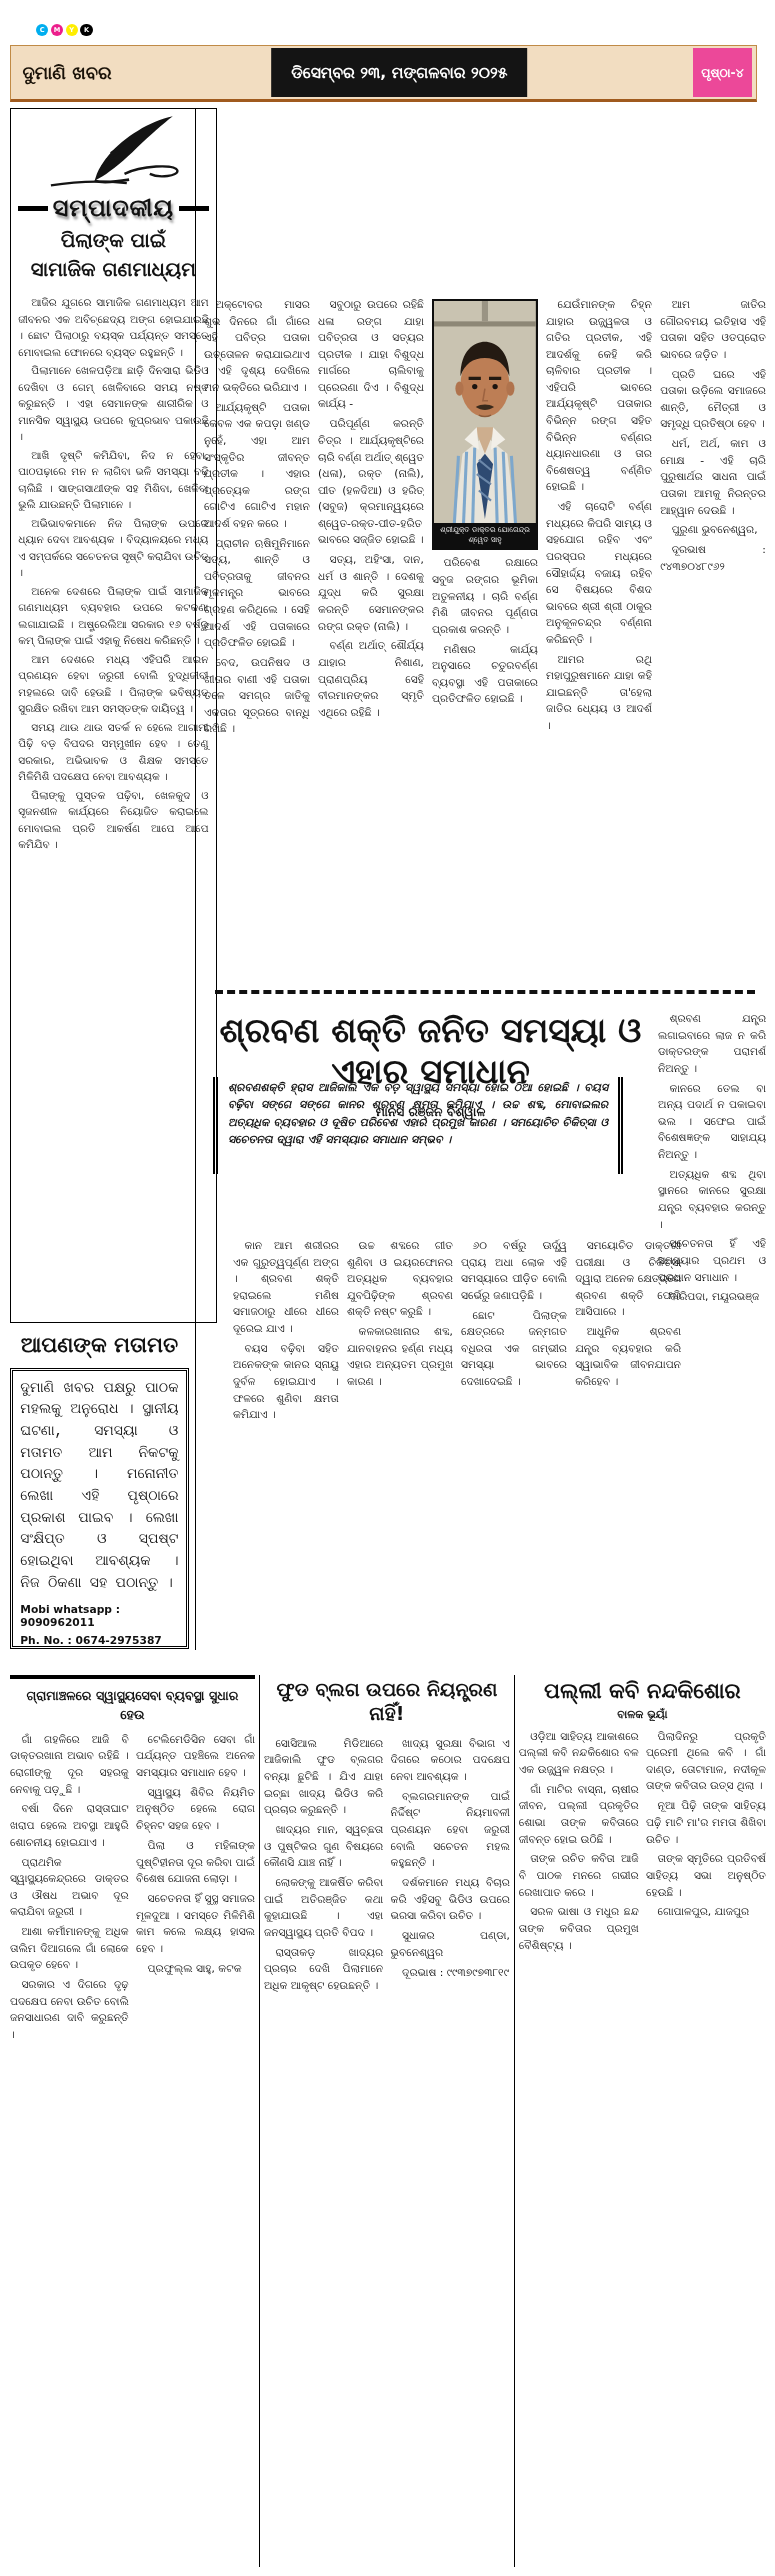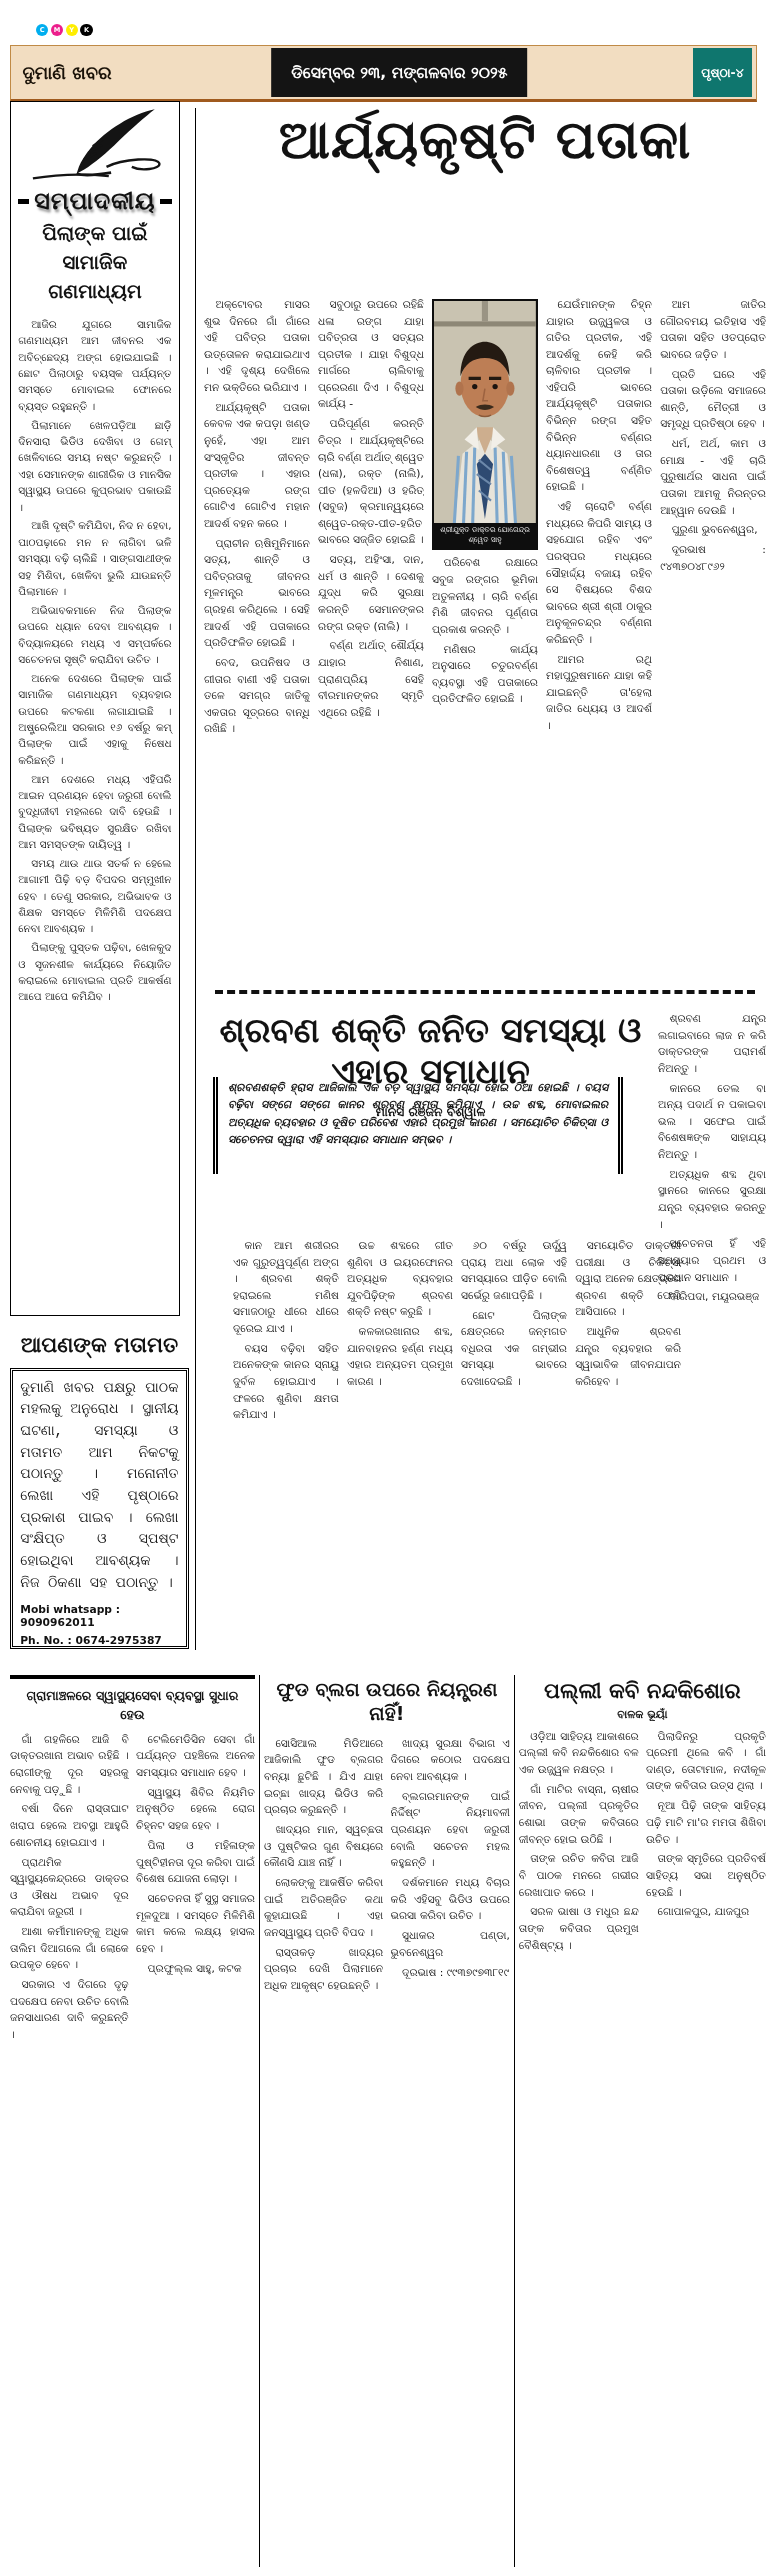"ପୃଷ୍ଠା-୪" .pagebox { background: #0f766e -> #ec4899 }
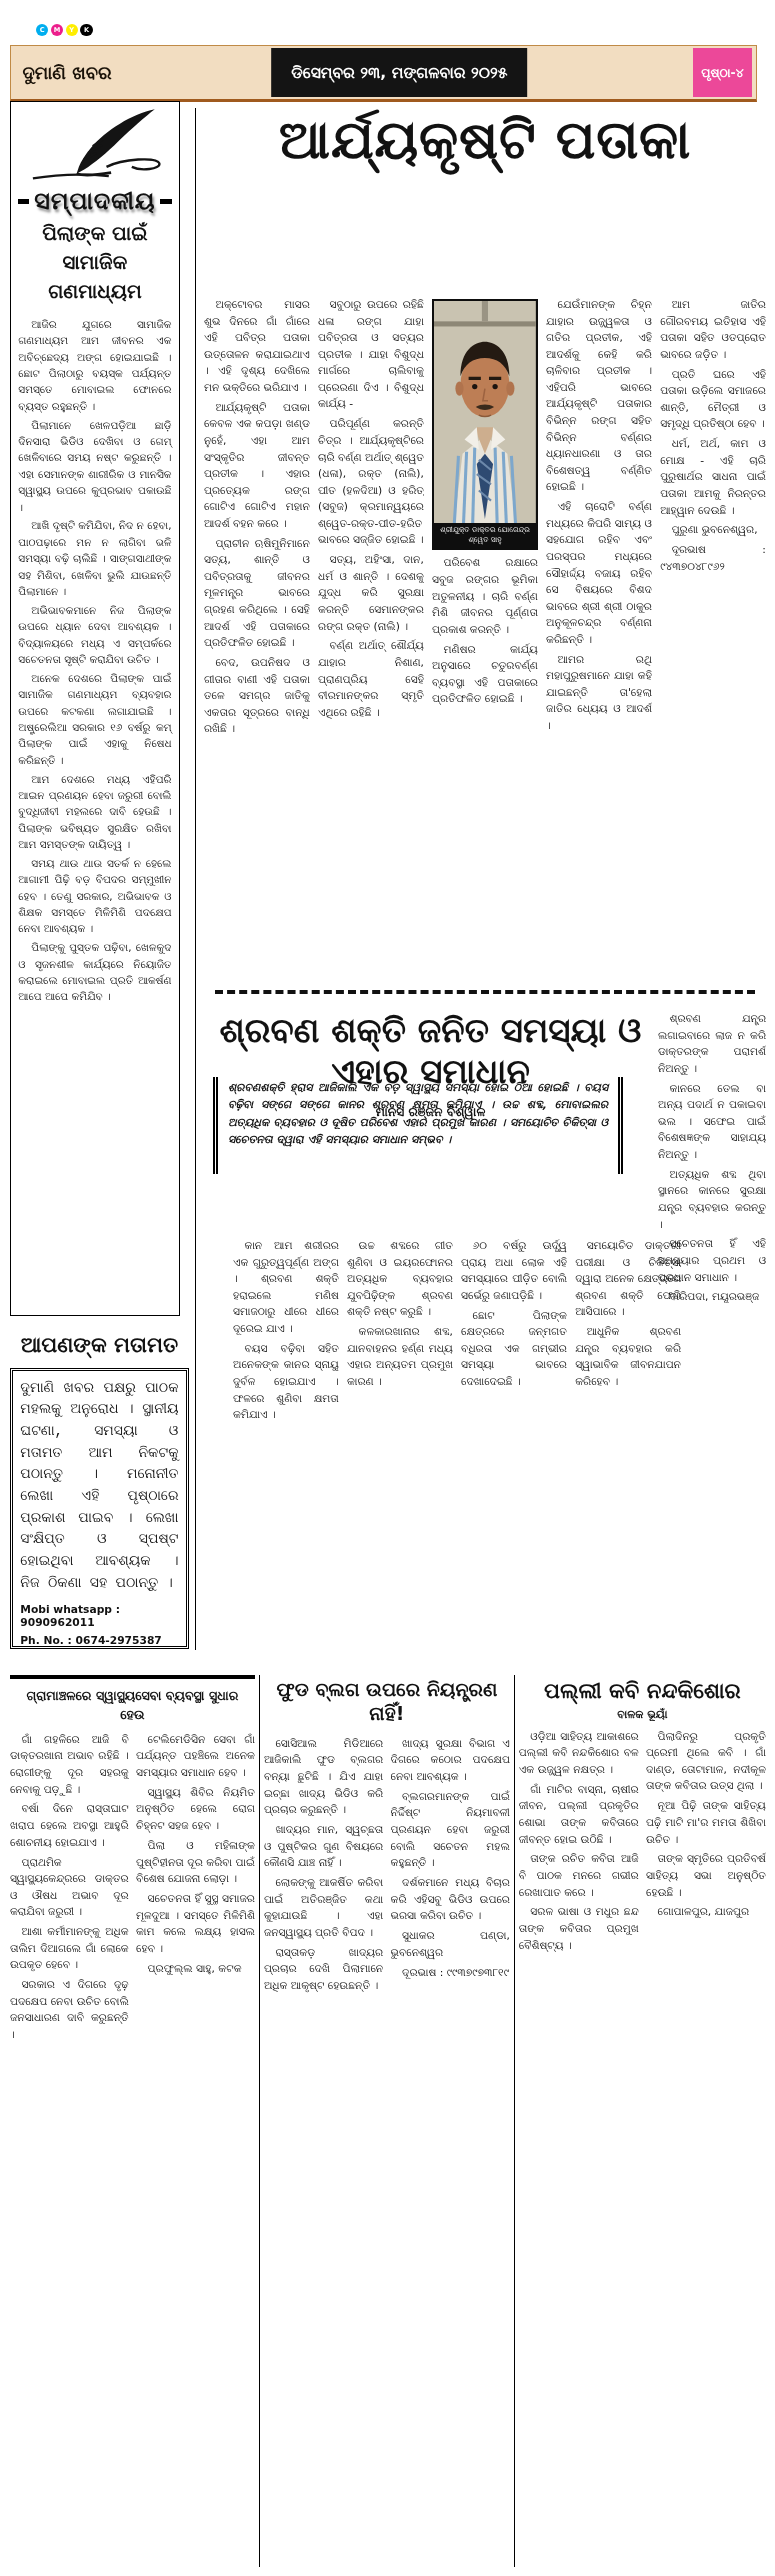"ଆର୍ଯ୍ୟକୃଷ୍ଟି ପତାକା" div.art1-head { html: <div>ଆର୍ଯ୍ୟକୃଷ୍ଟି ପତାକା</div> -> none }
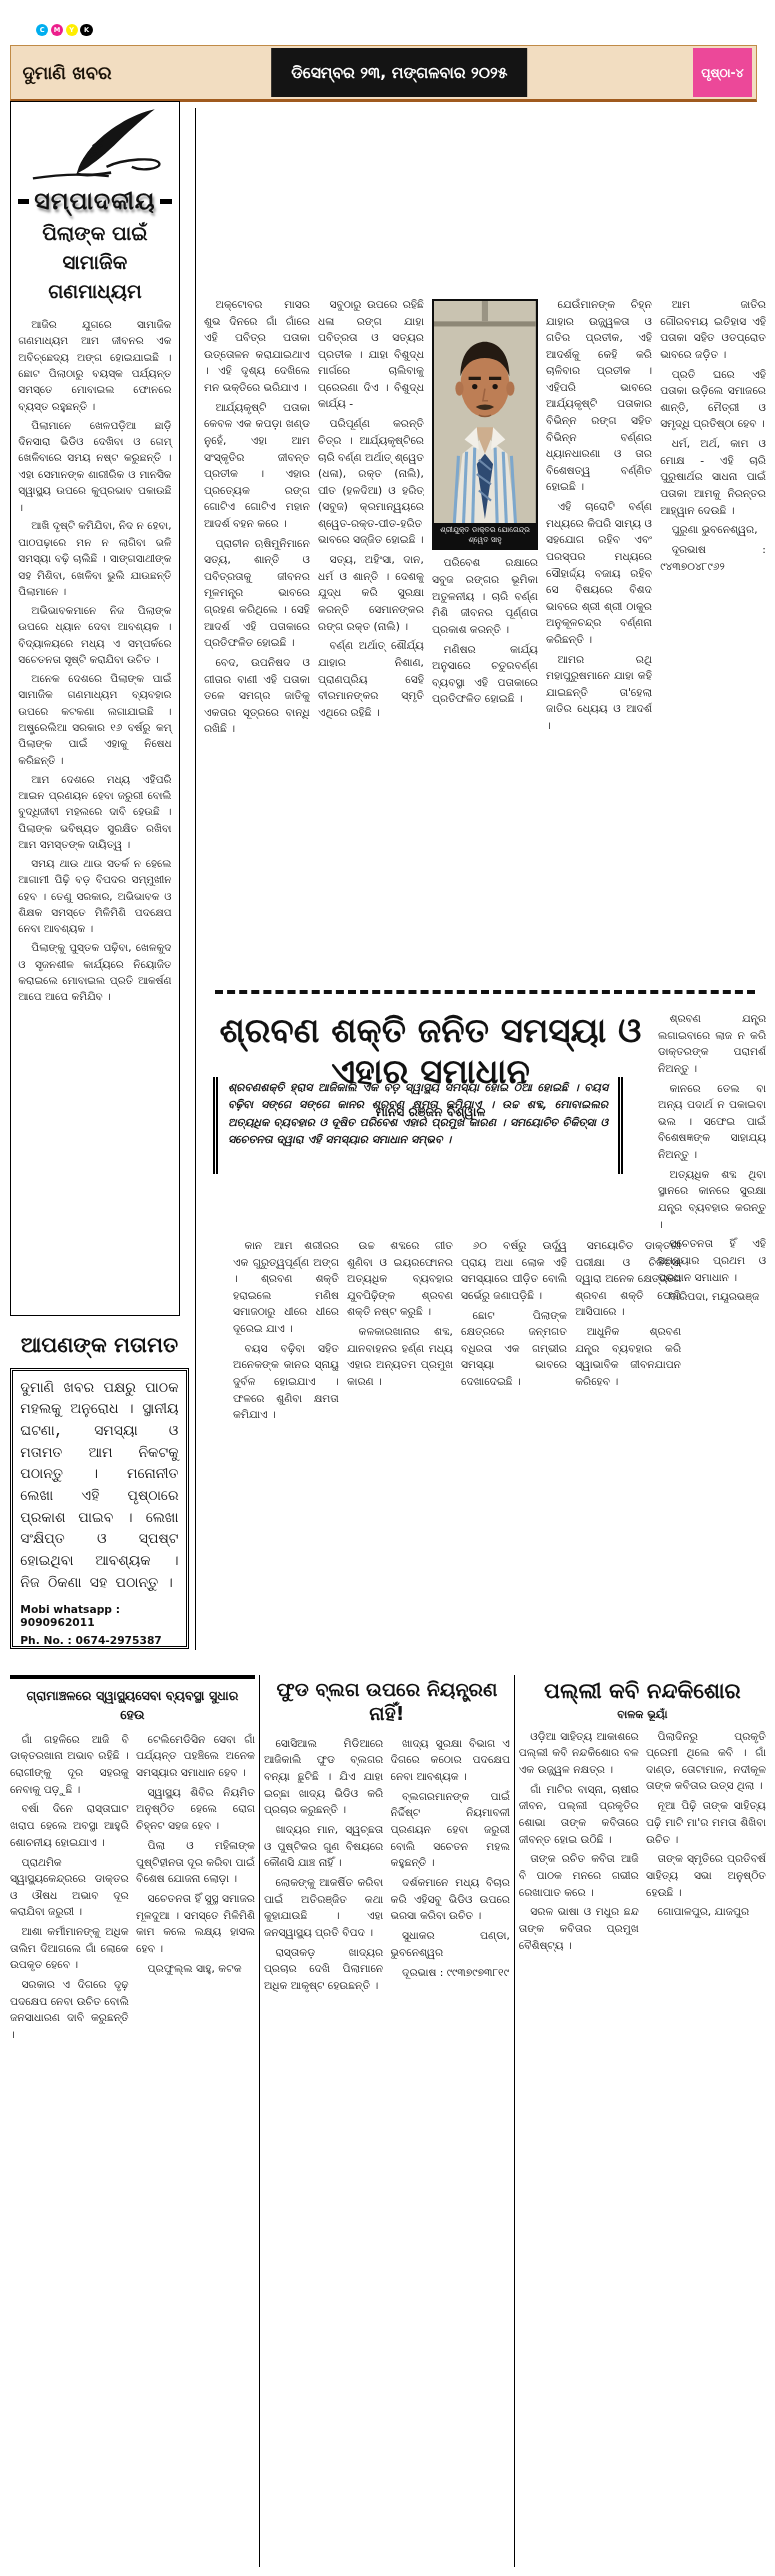"ସମ୍ପାଦକୀୟ" .edit-box { top: 101px -> 108px; width: 170px -> 207px }
